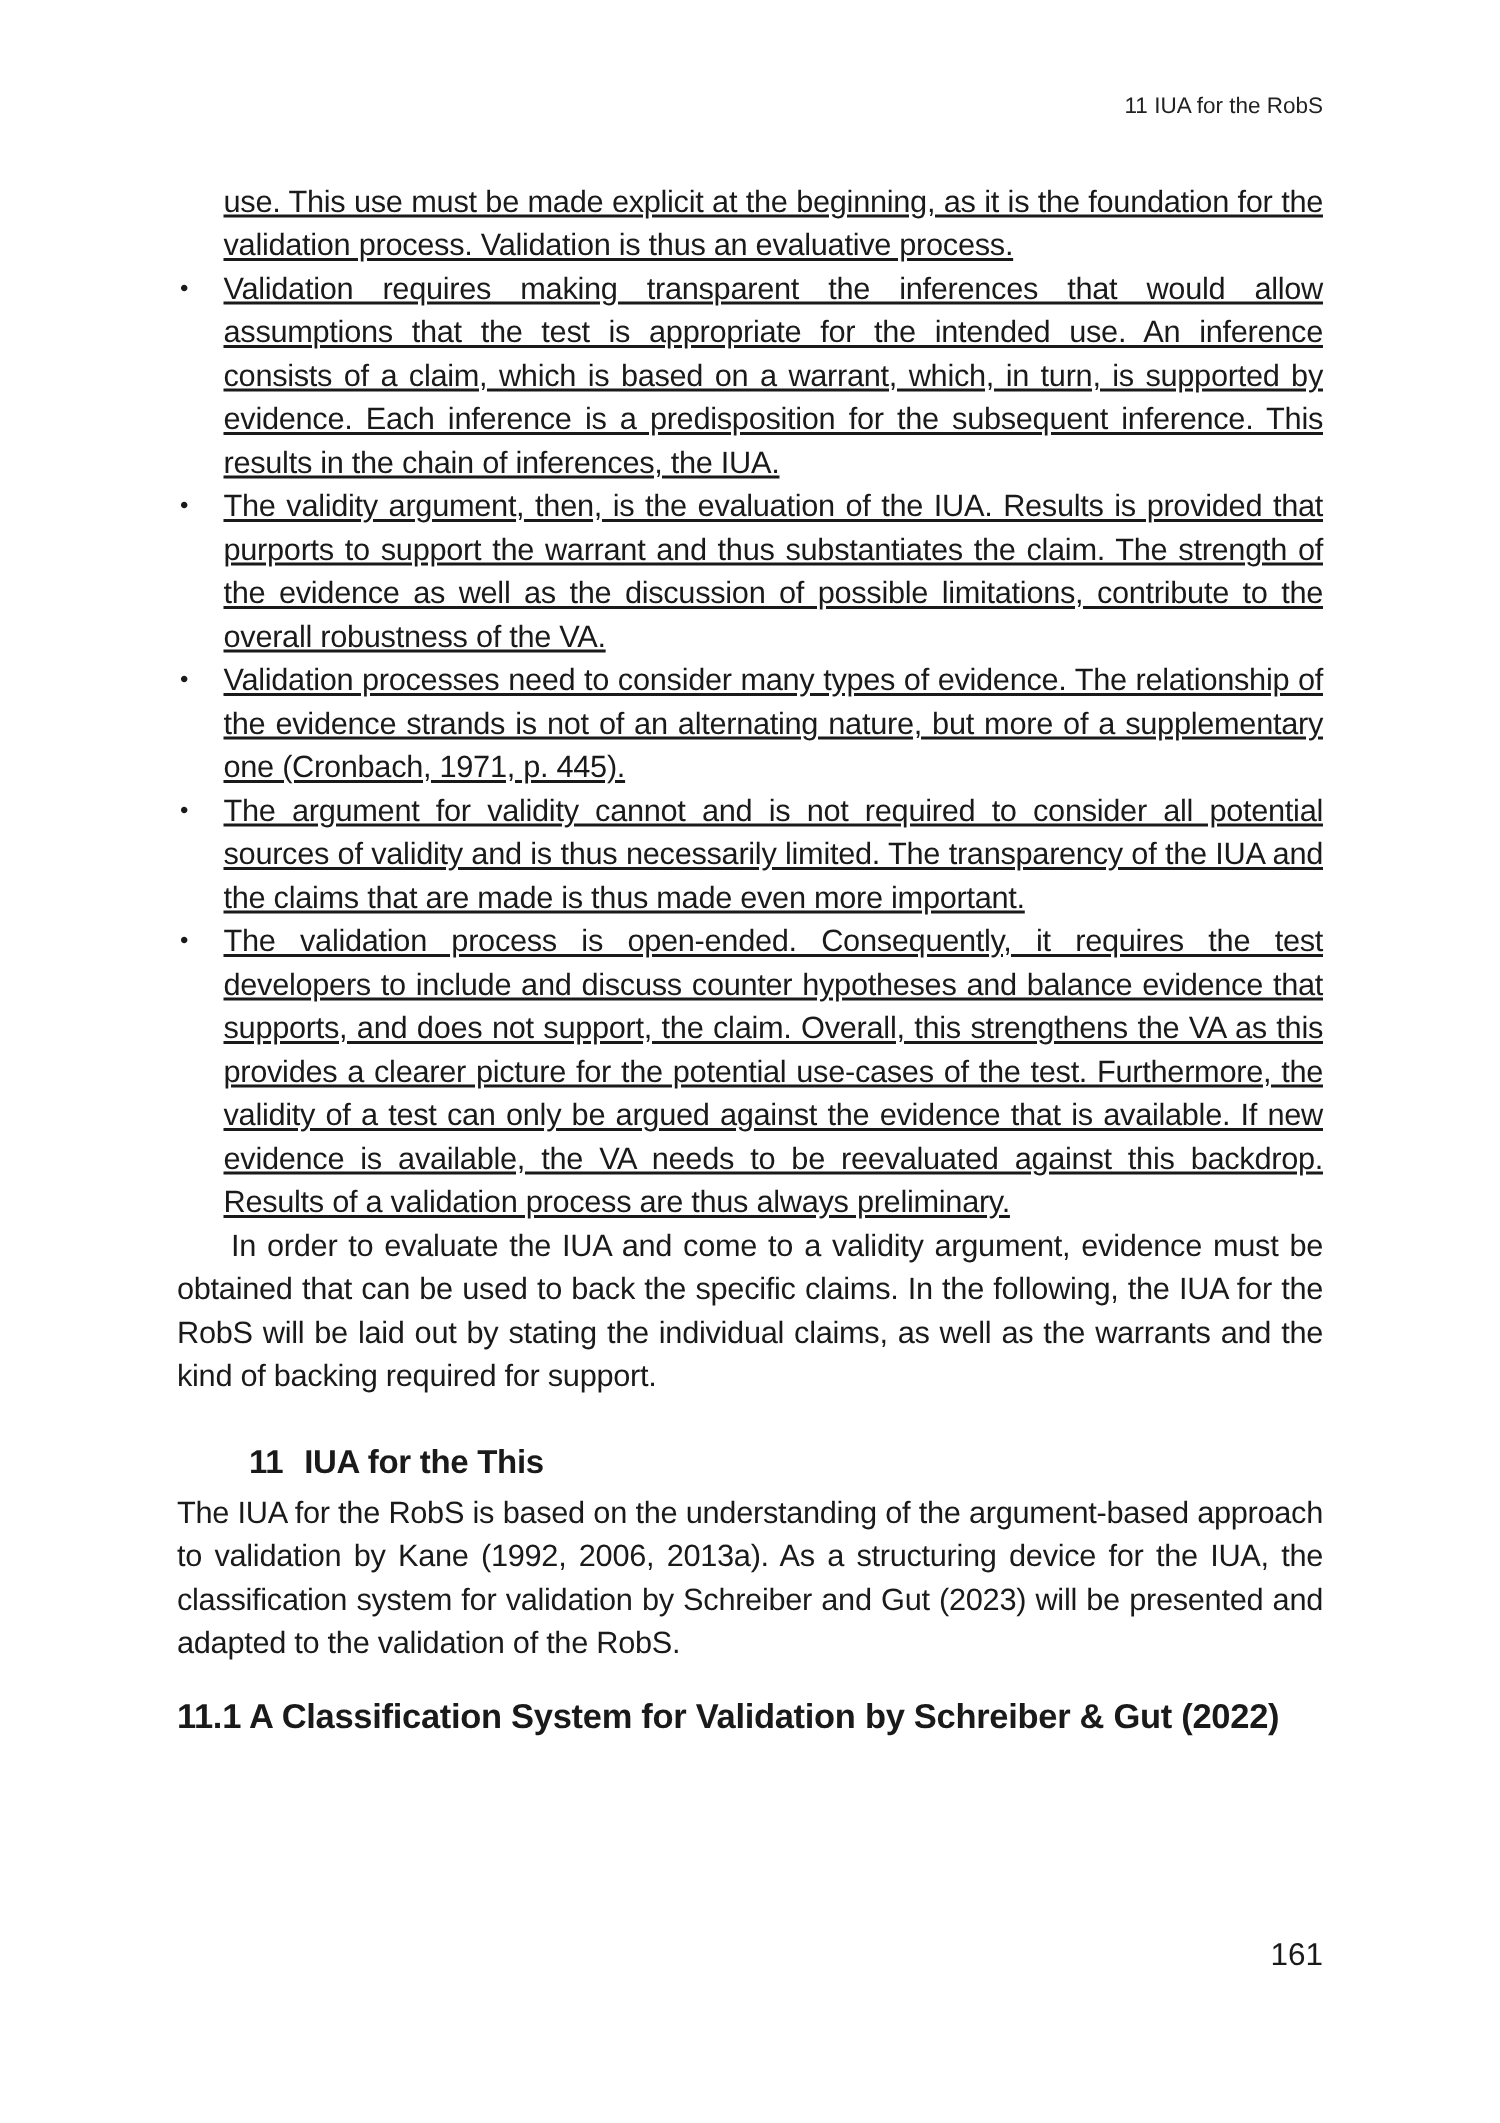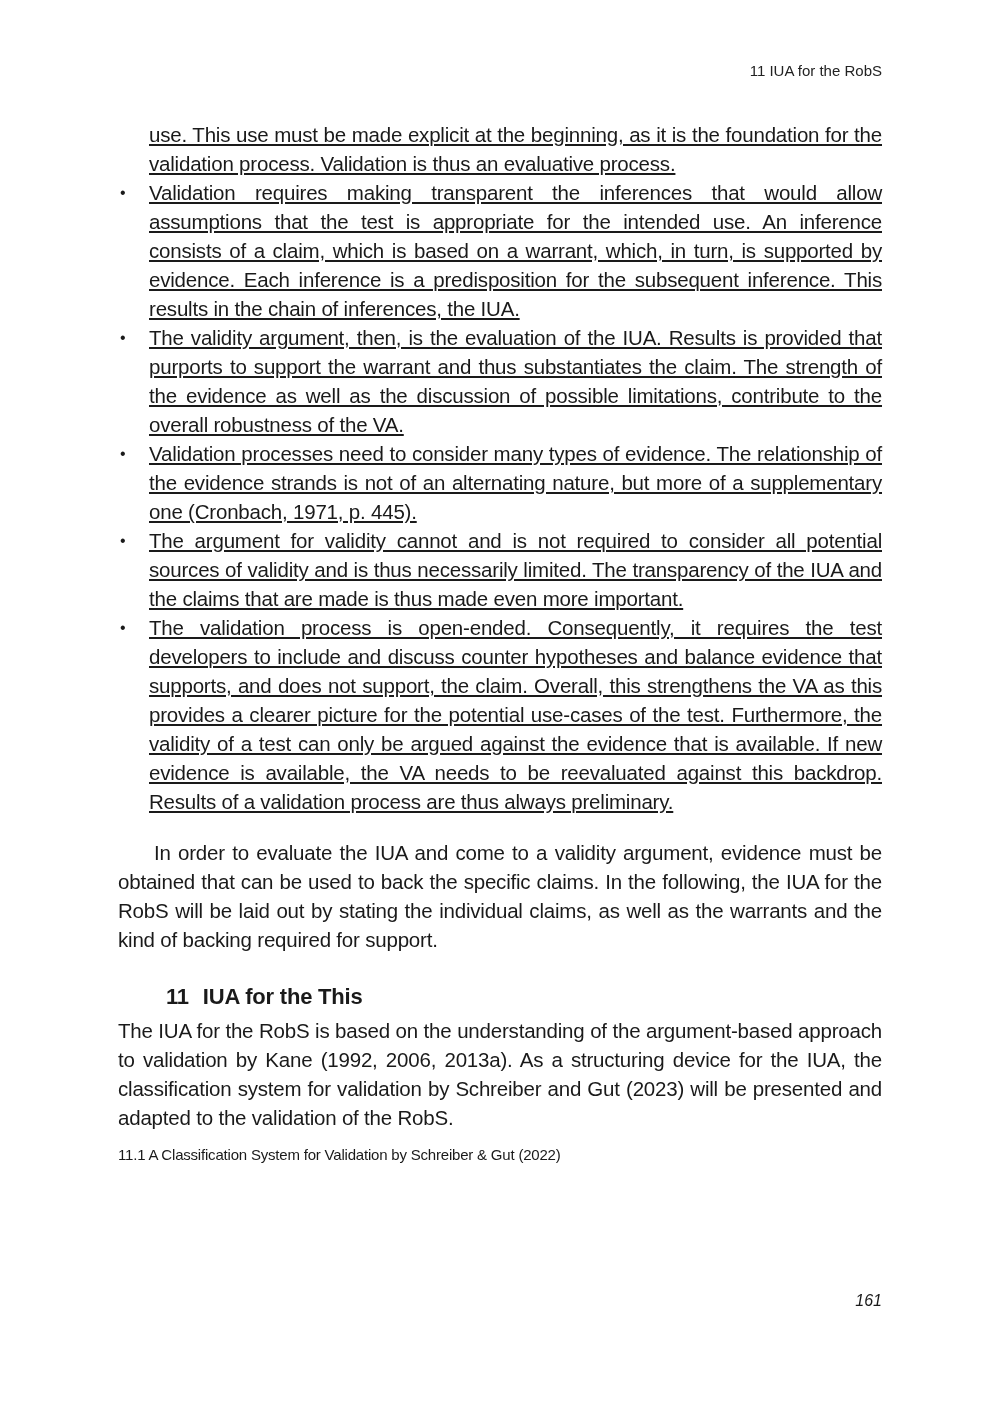"In order to evaluate the" p.indent { margin-top: 22px -> none }
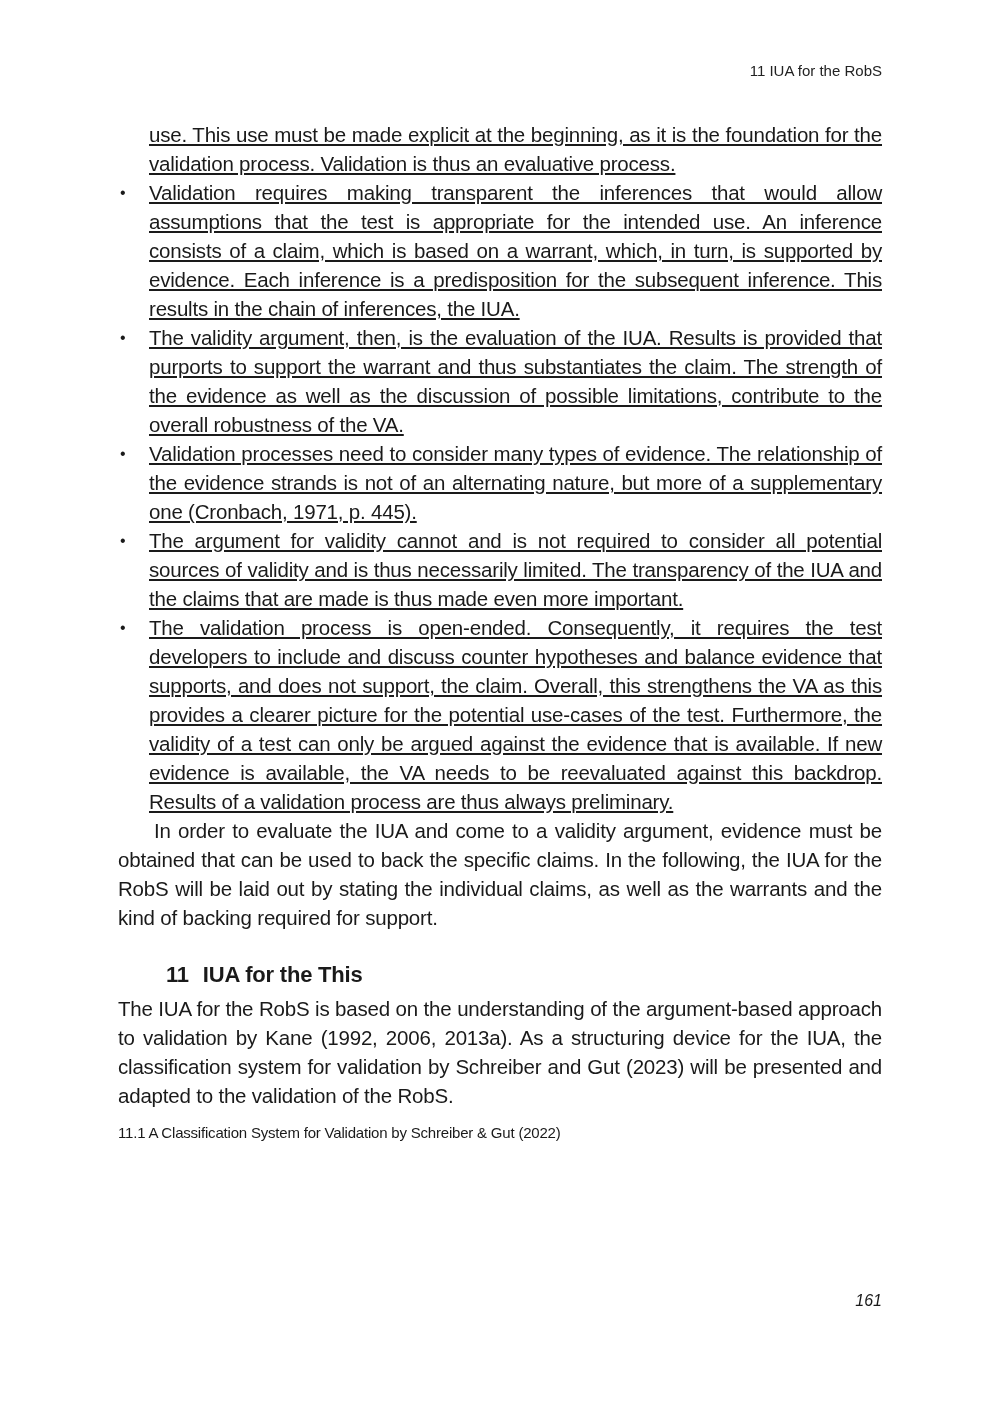"11.1 A Classification System for" h3.section { font-size: 15px -> 23px; font-weight: normal -> bold; margin: 8px 0 14px 0 -> 20px 0 14px 0 }
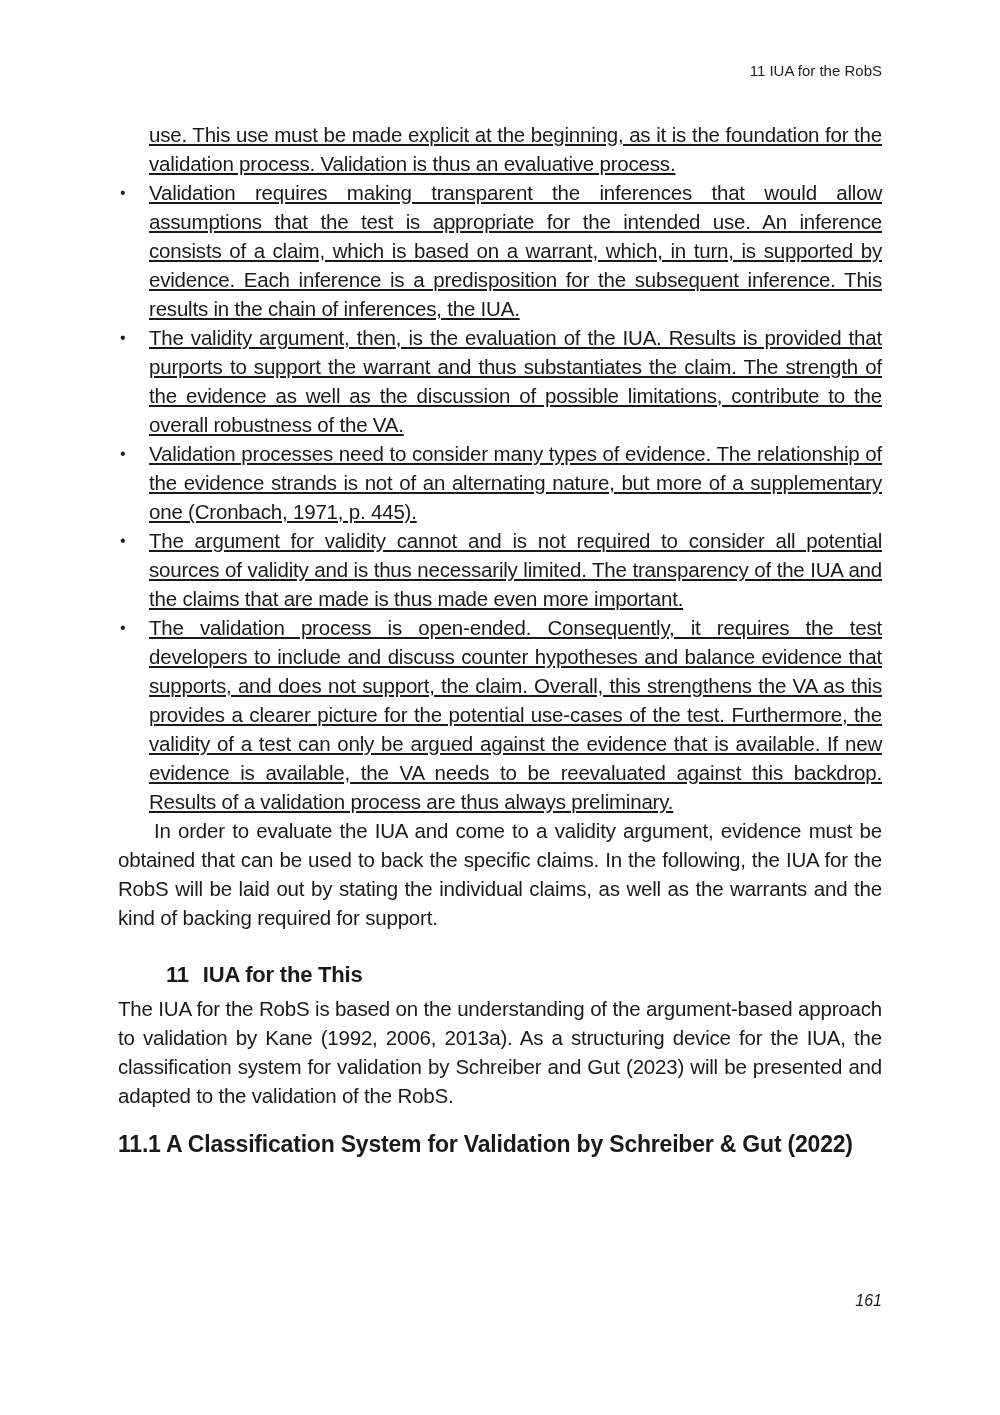"161" .page-number { font-size: 16px -> 21px; font-style: italic -> none }
